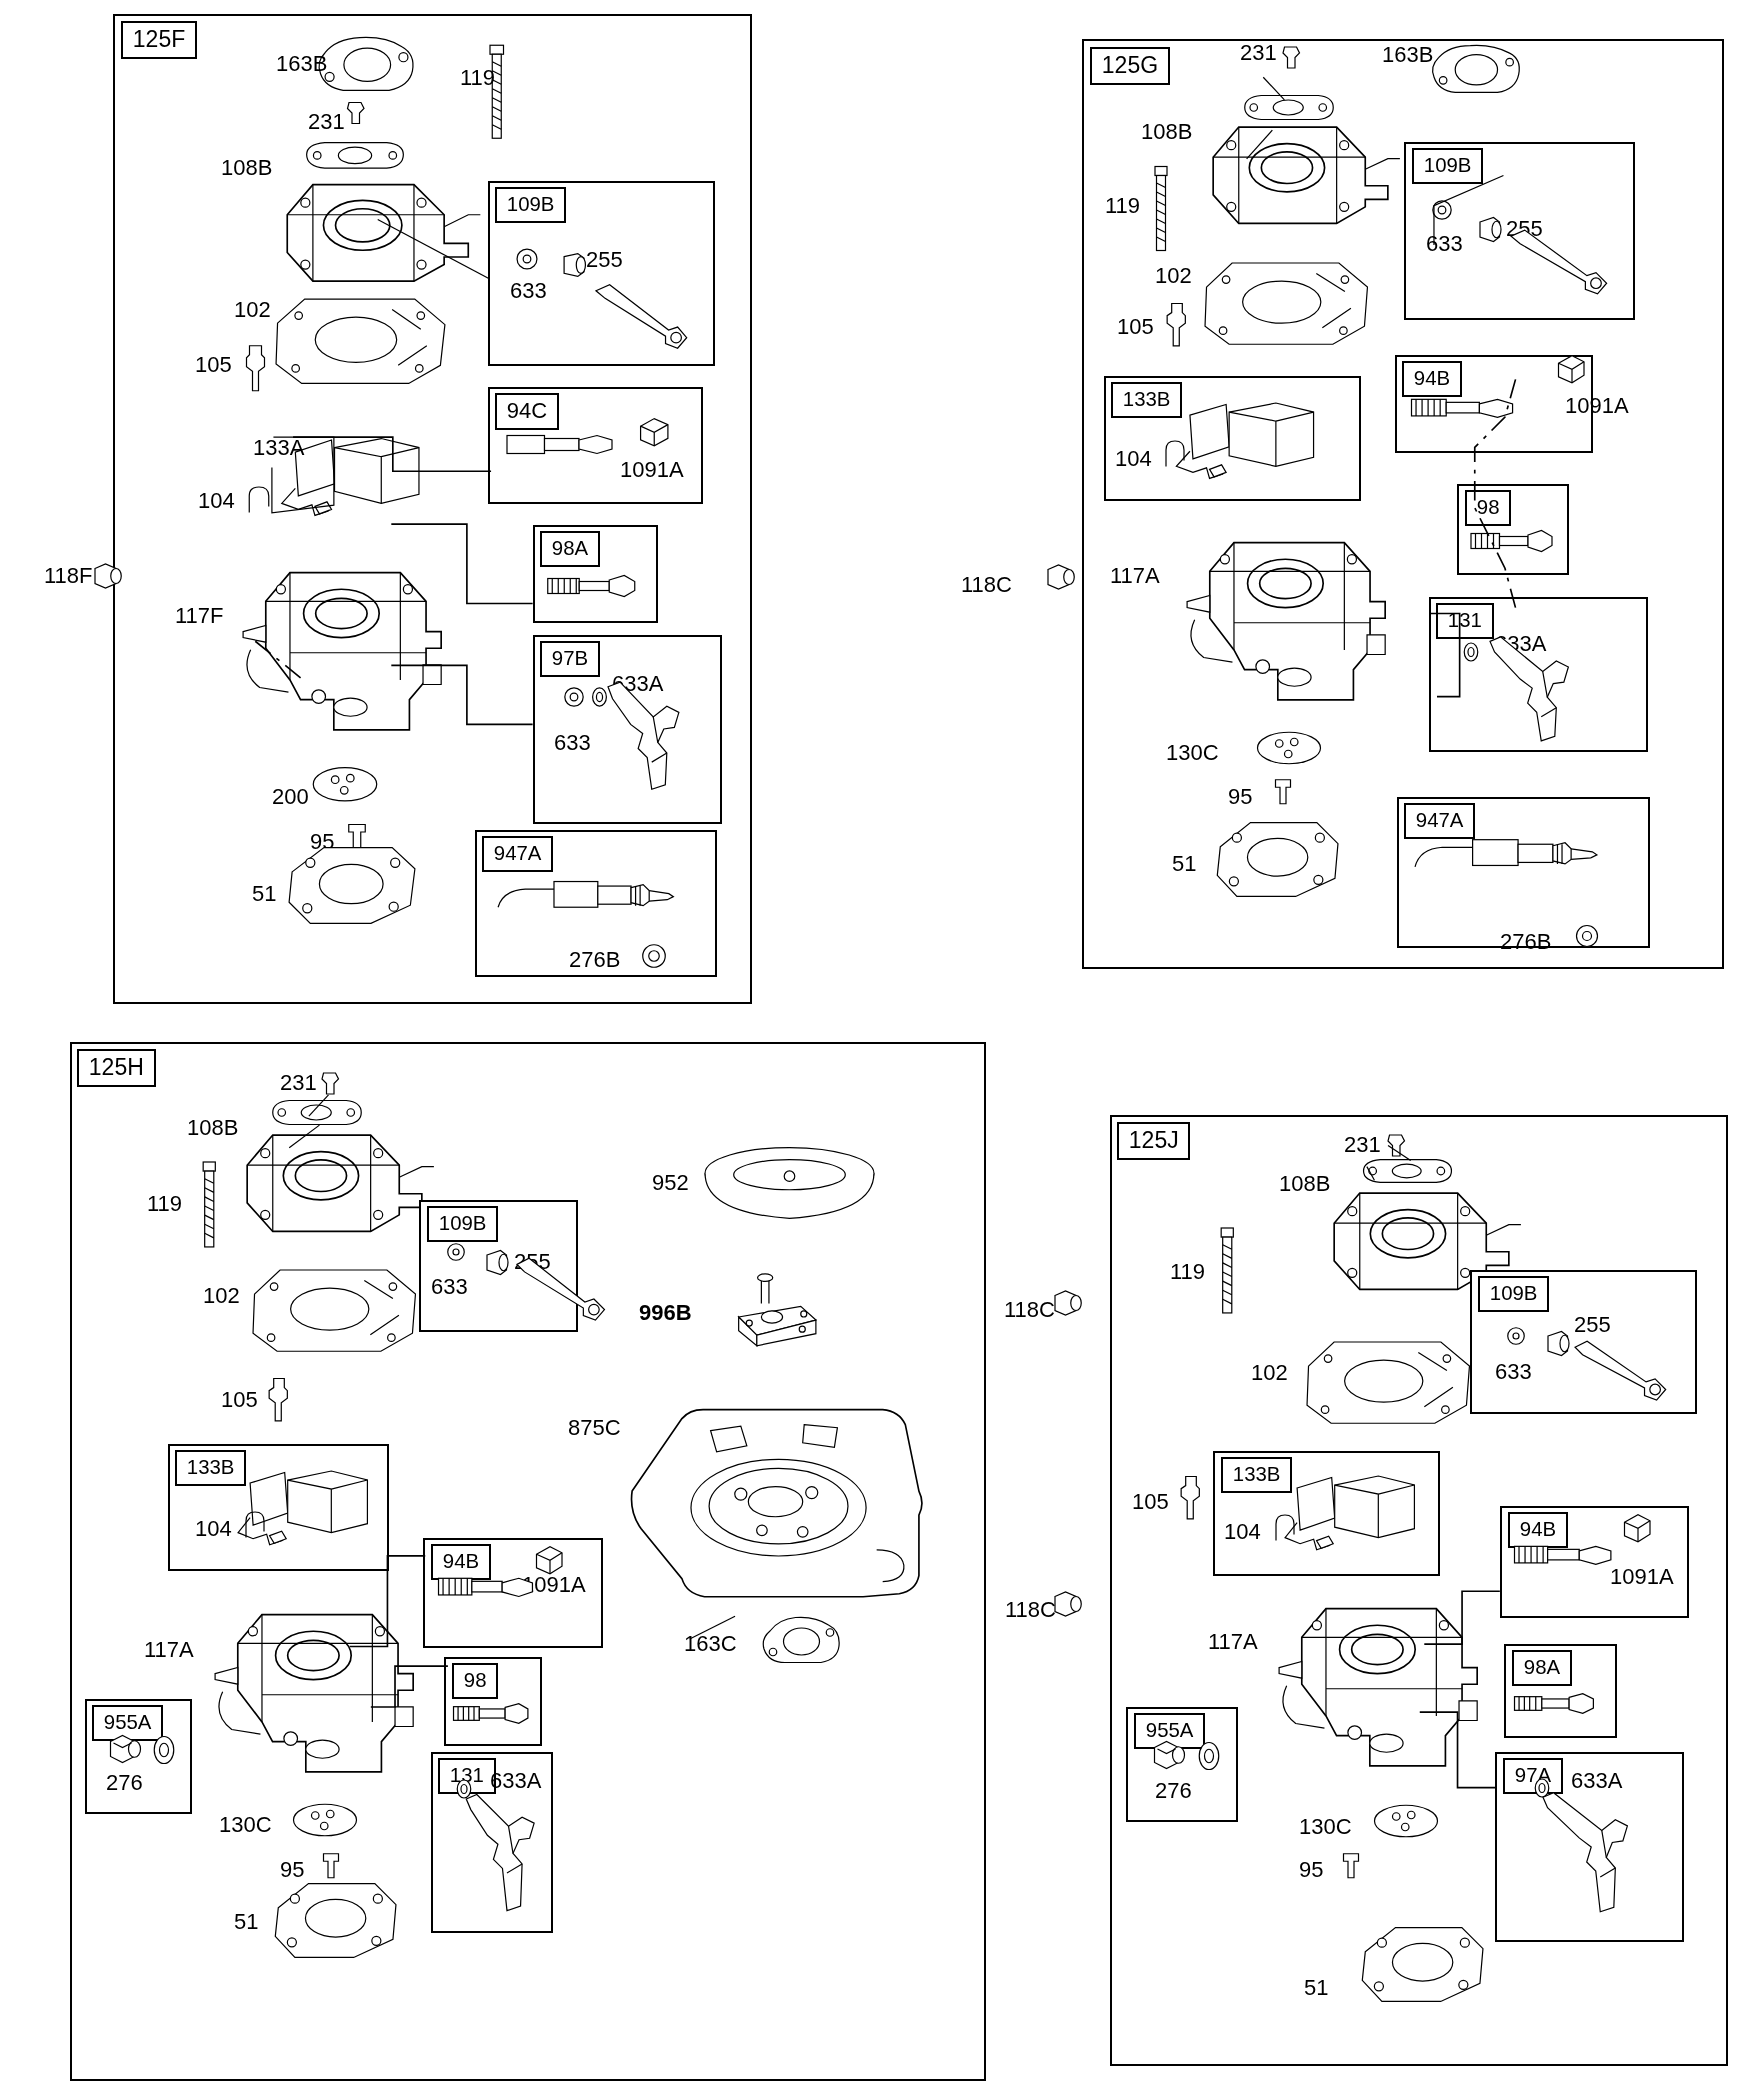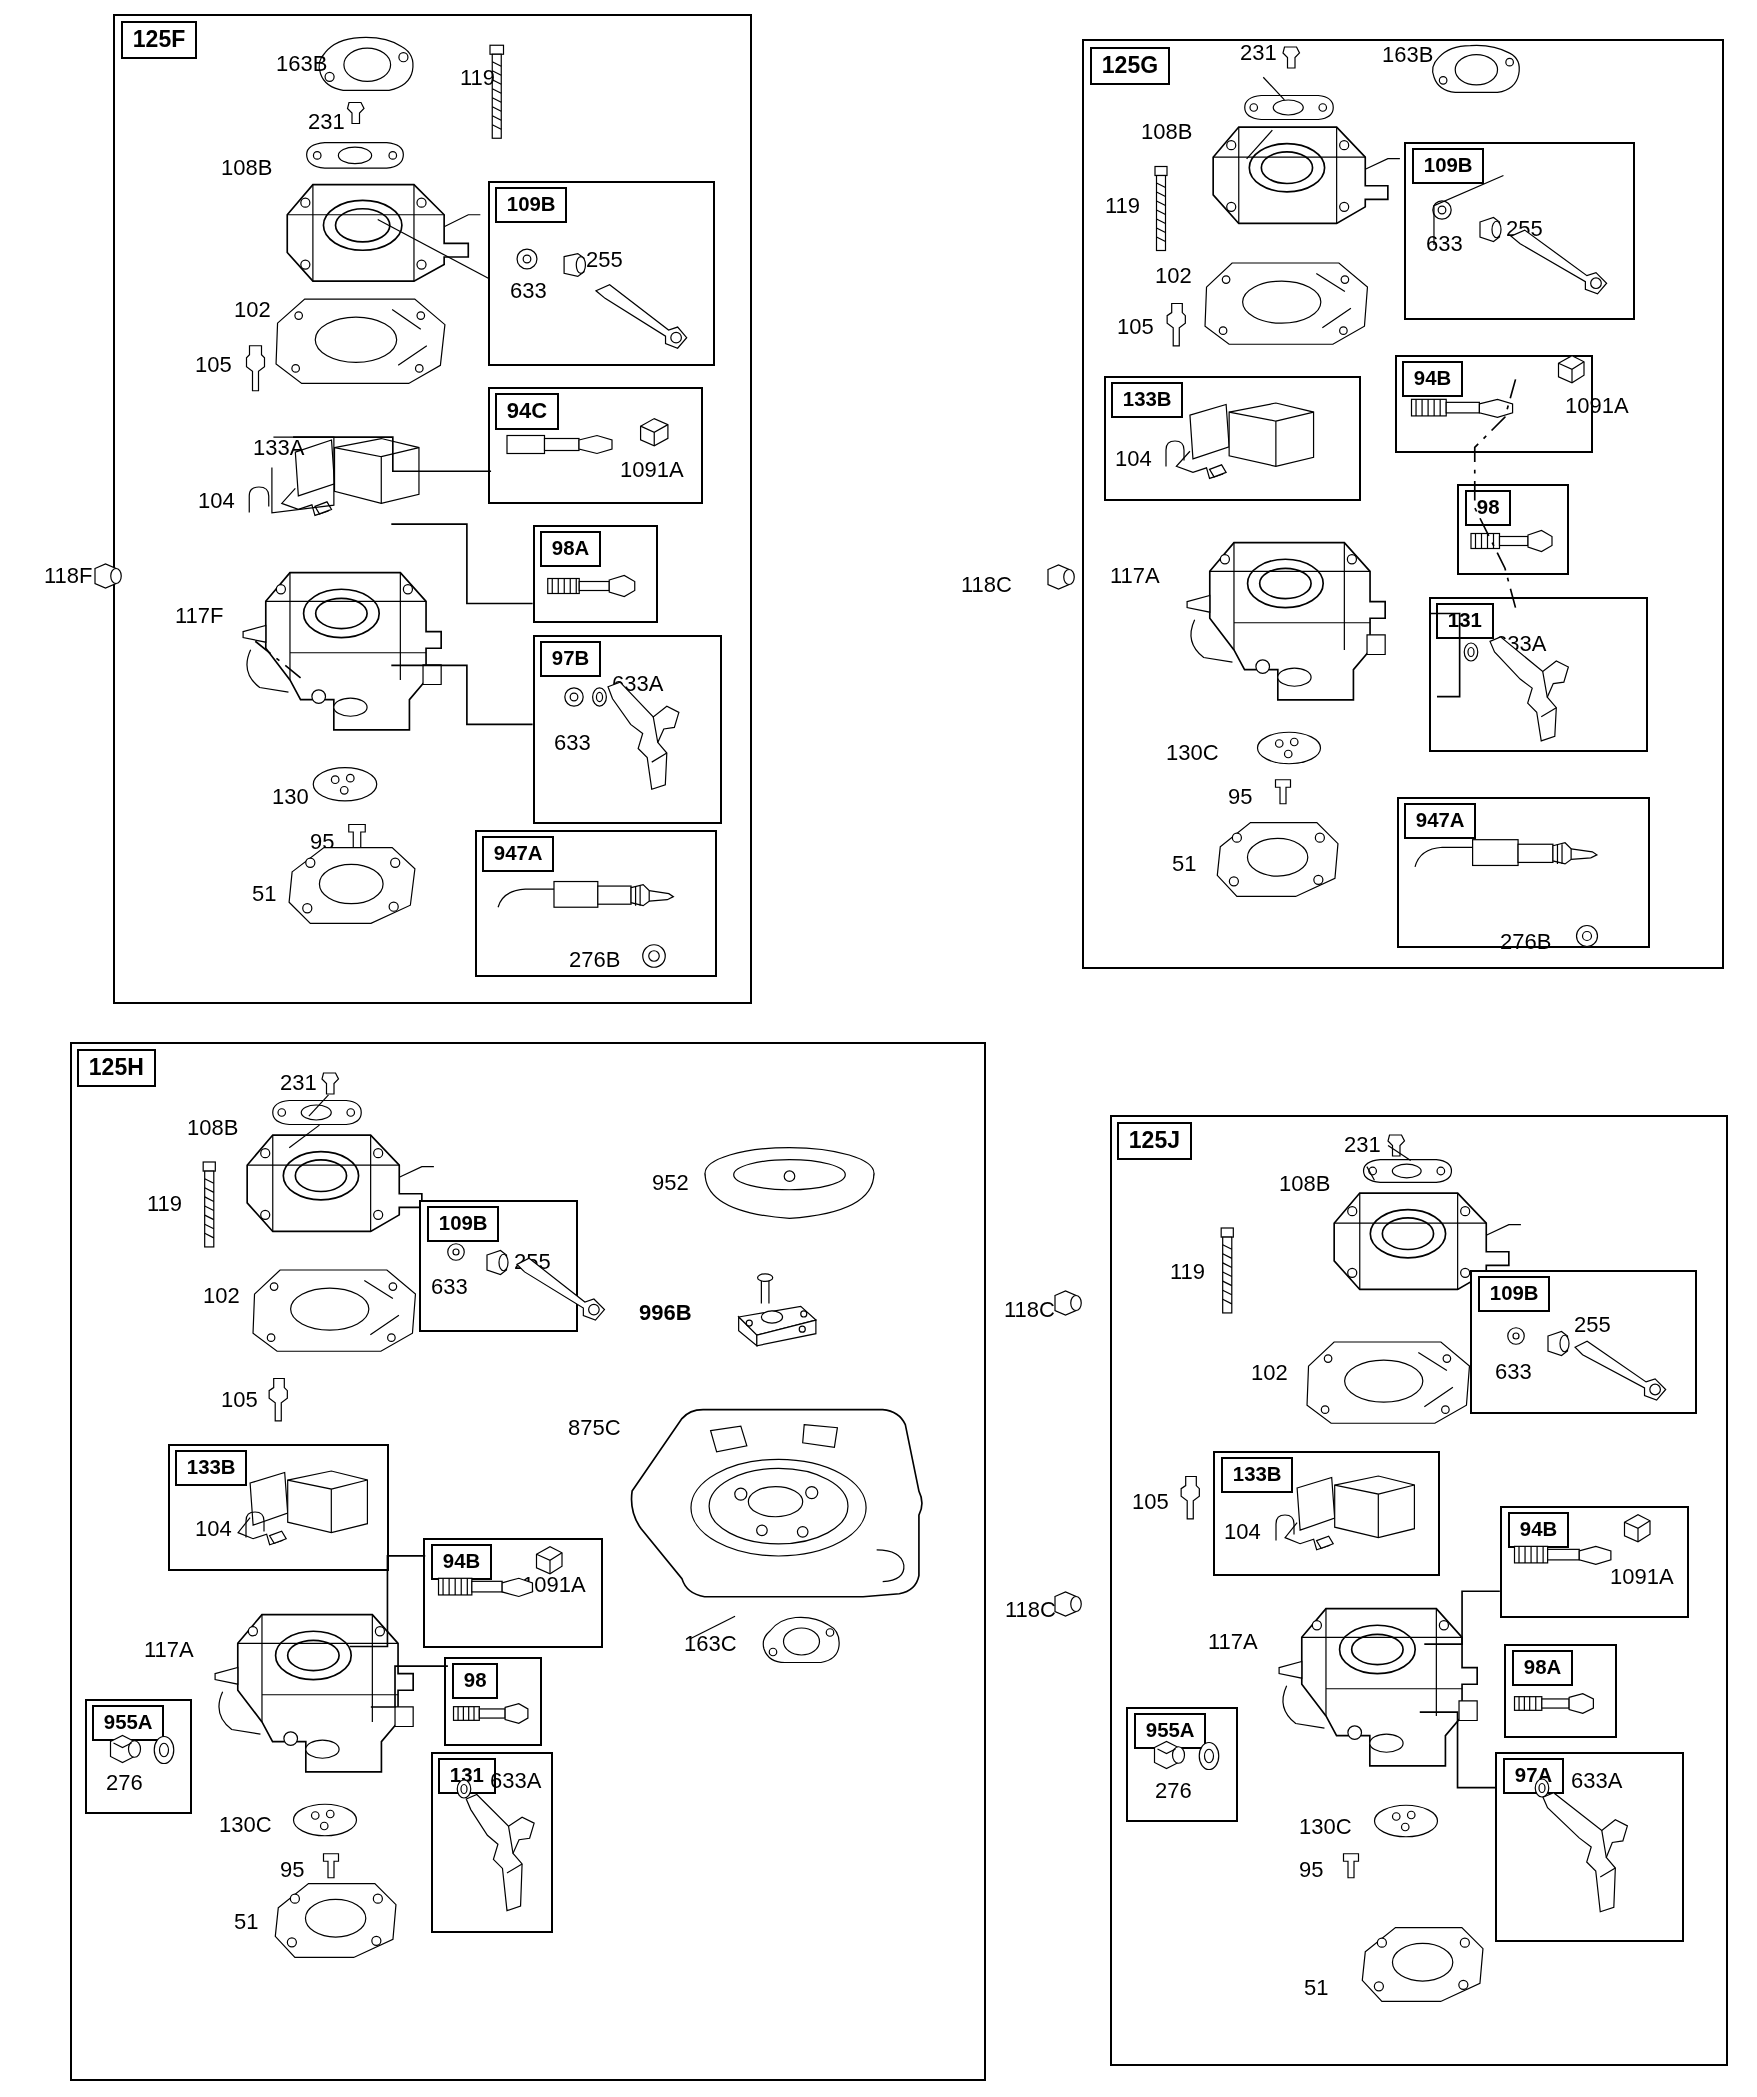"125F" .panel-tag { font-weight: bold -> normal }
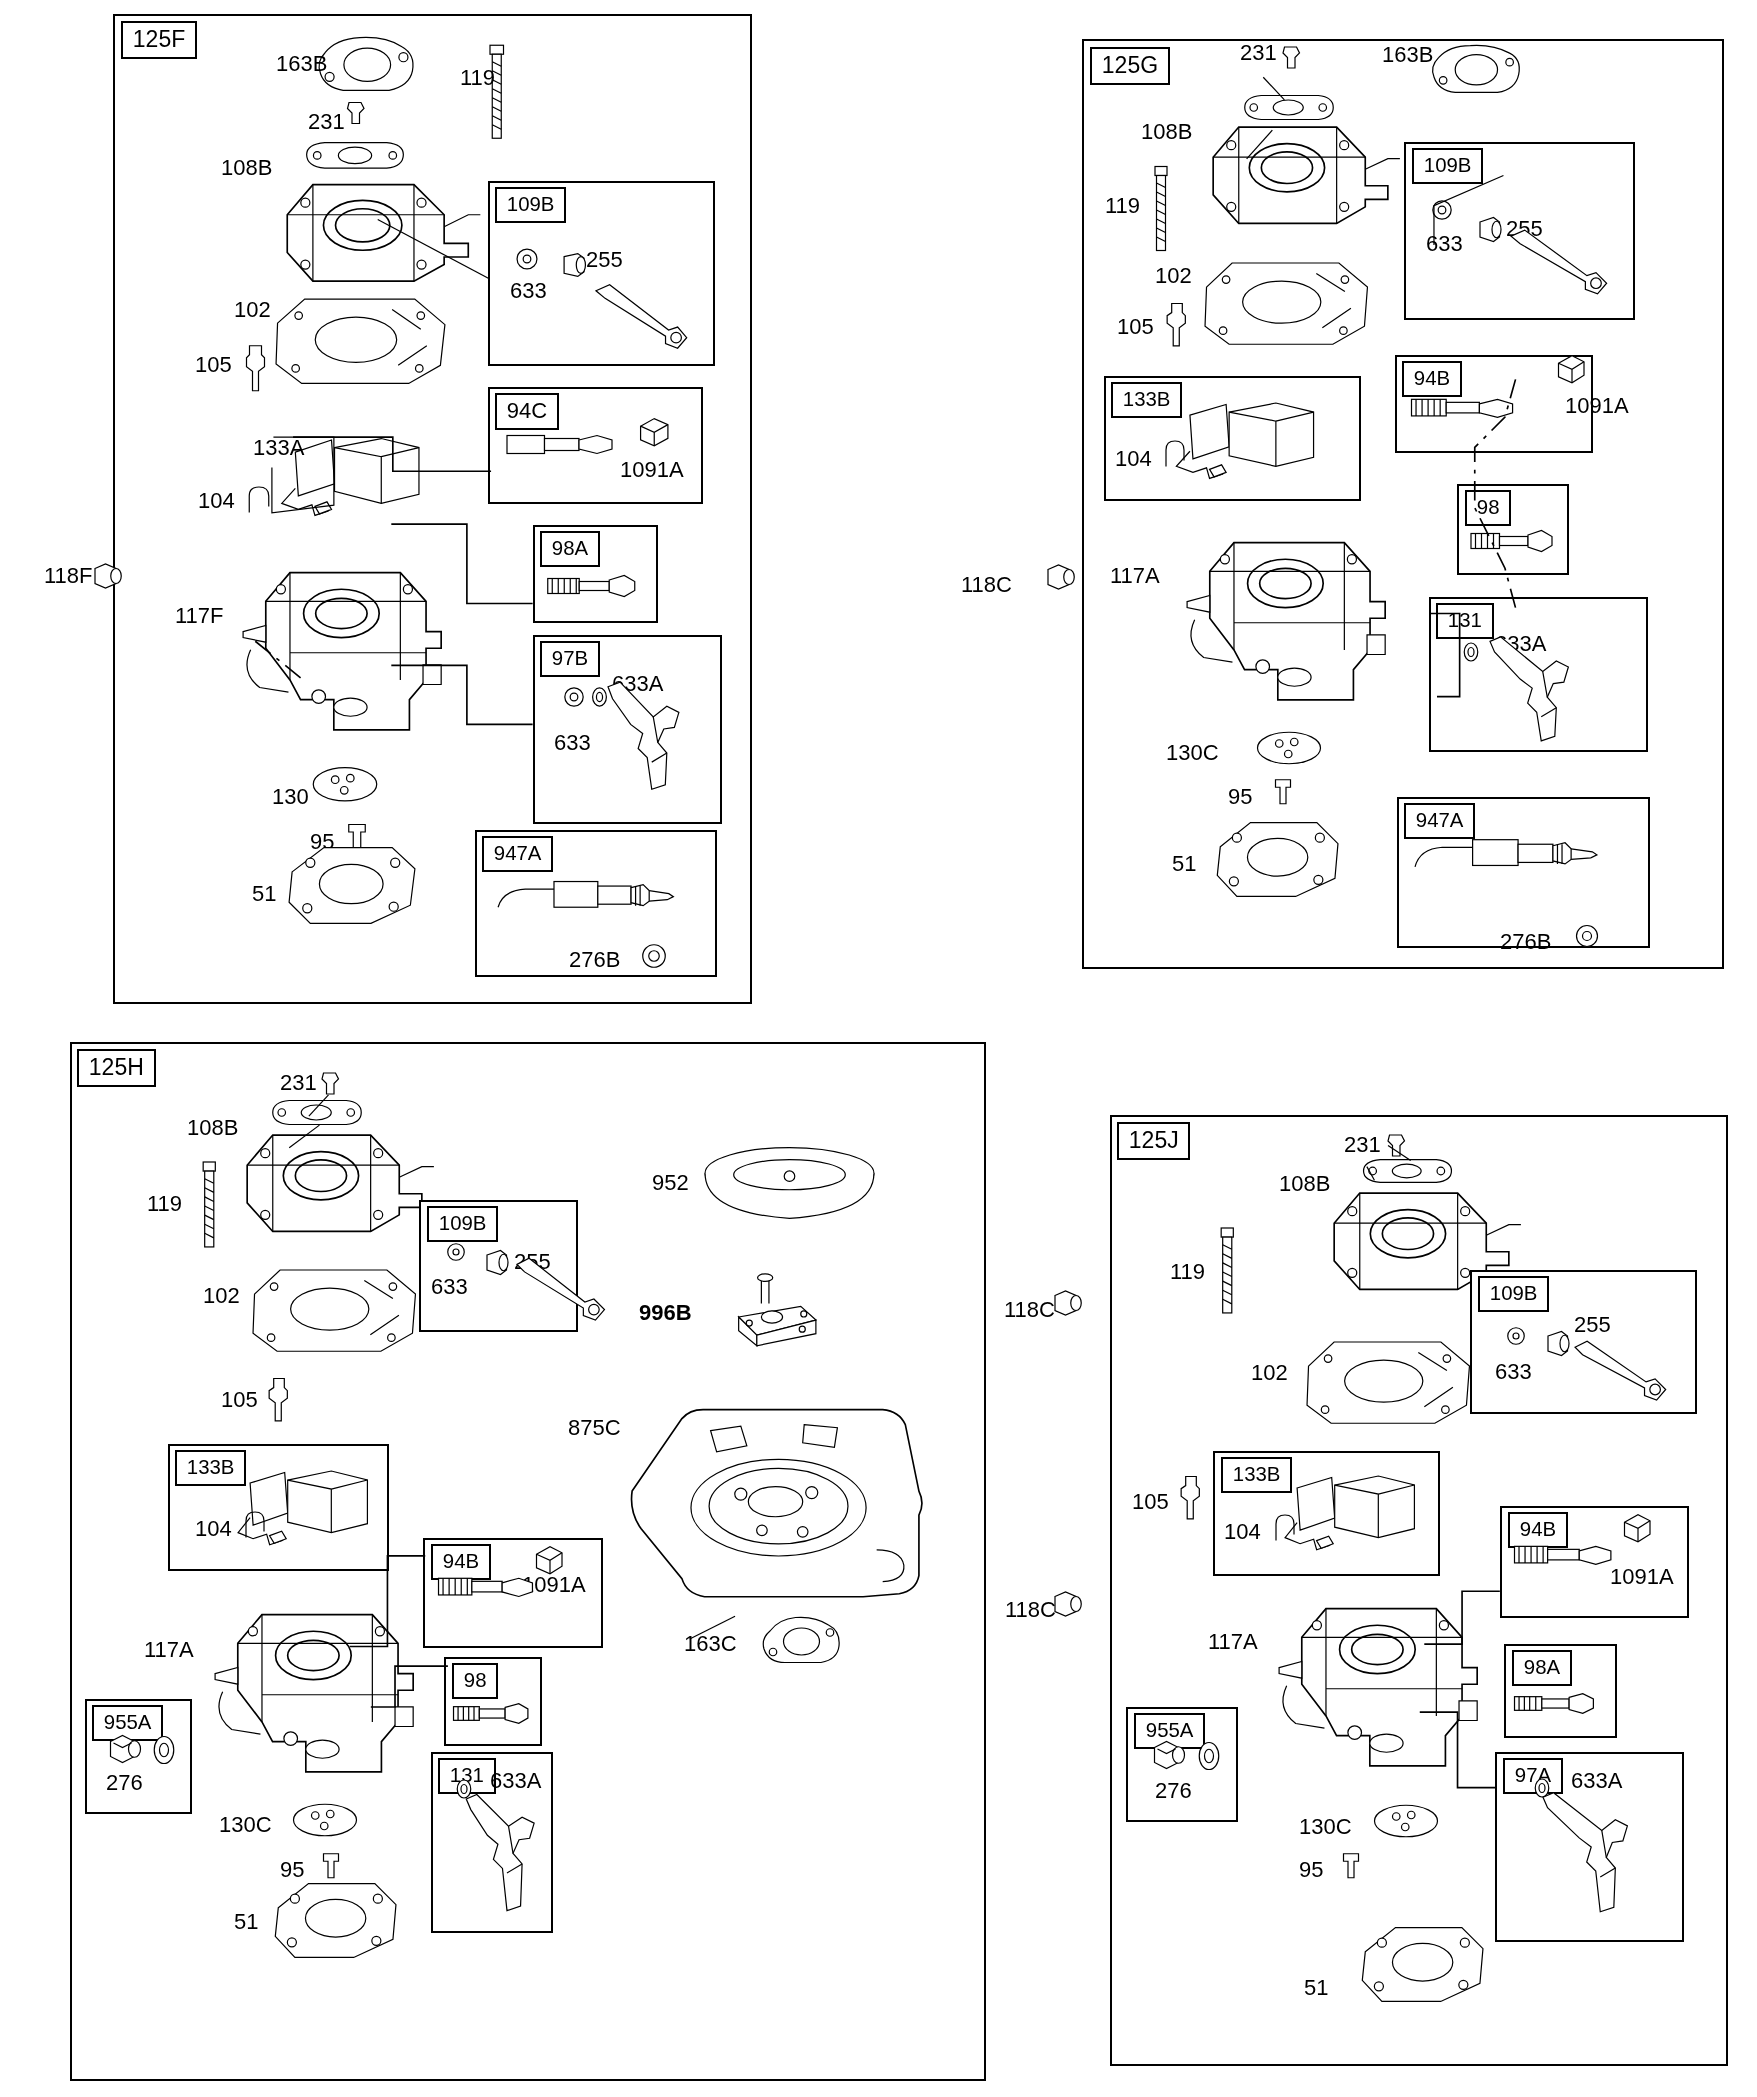"130" div.lbl { text: 130 -> 200 }
